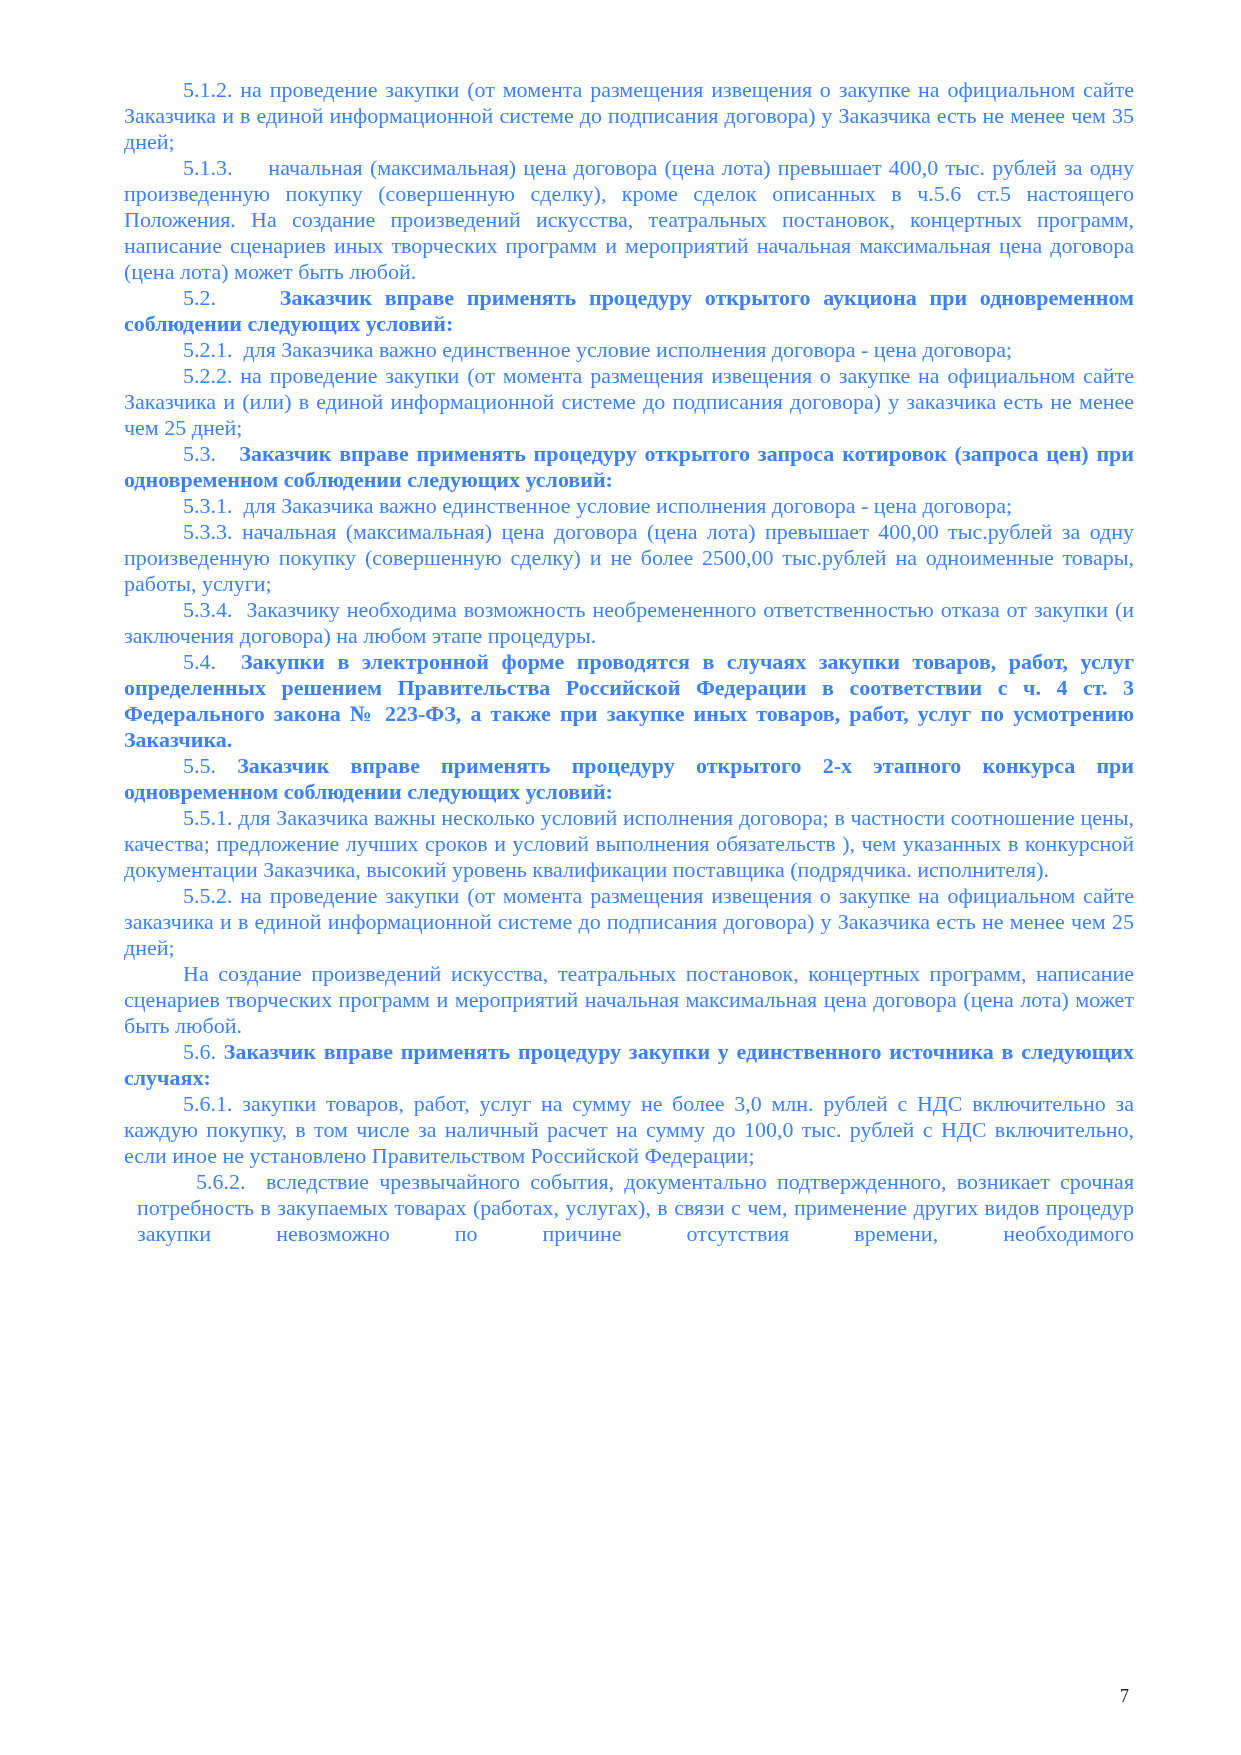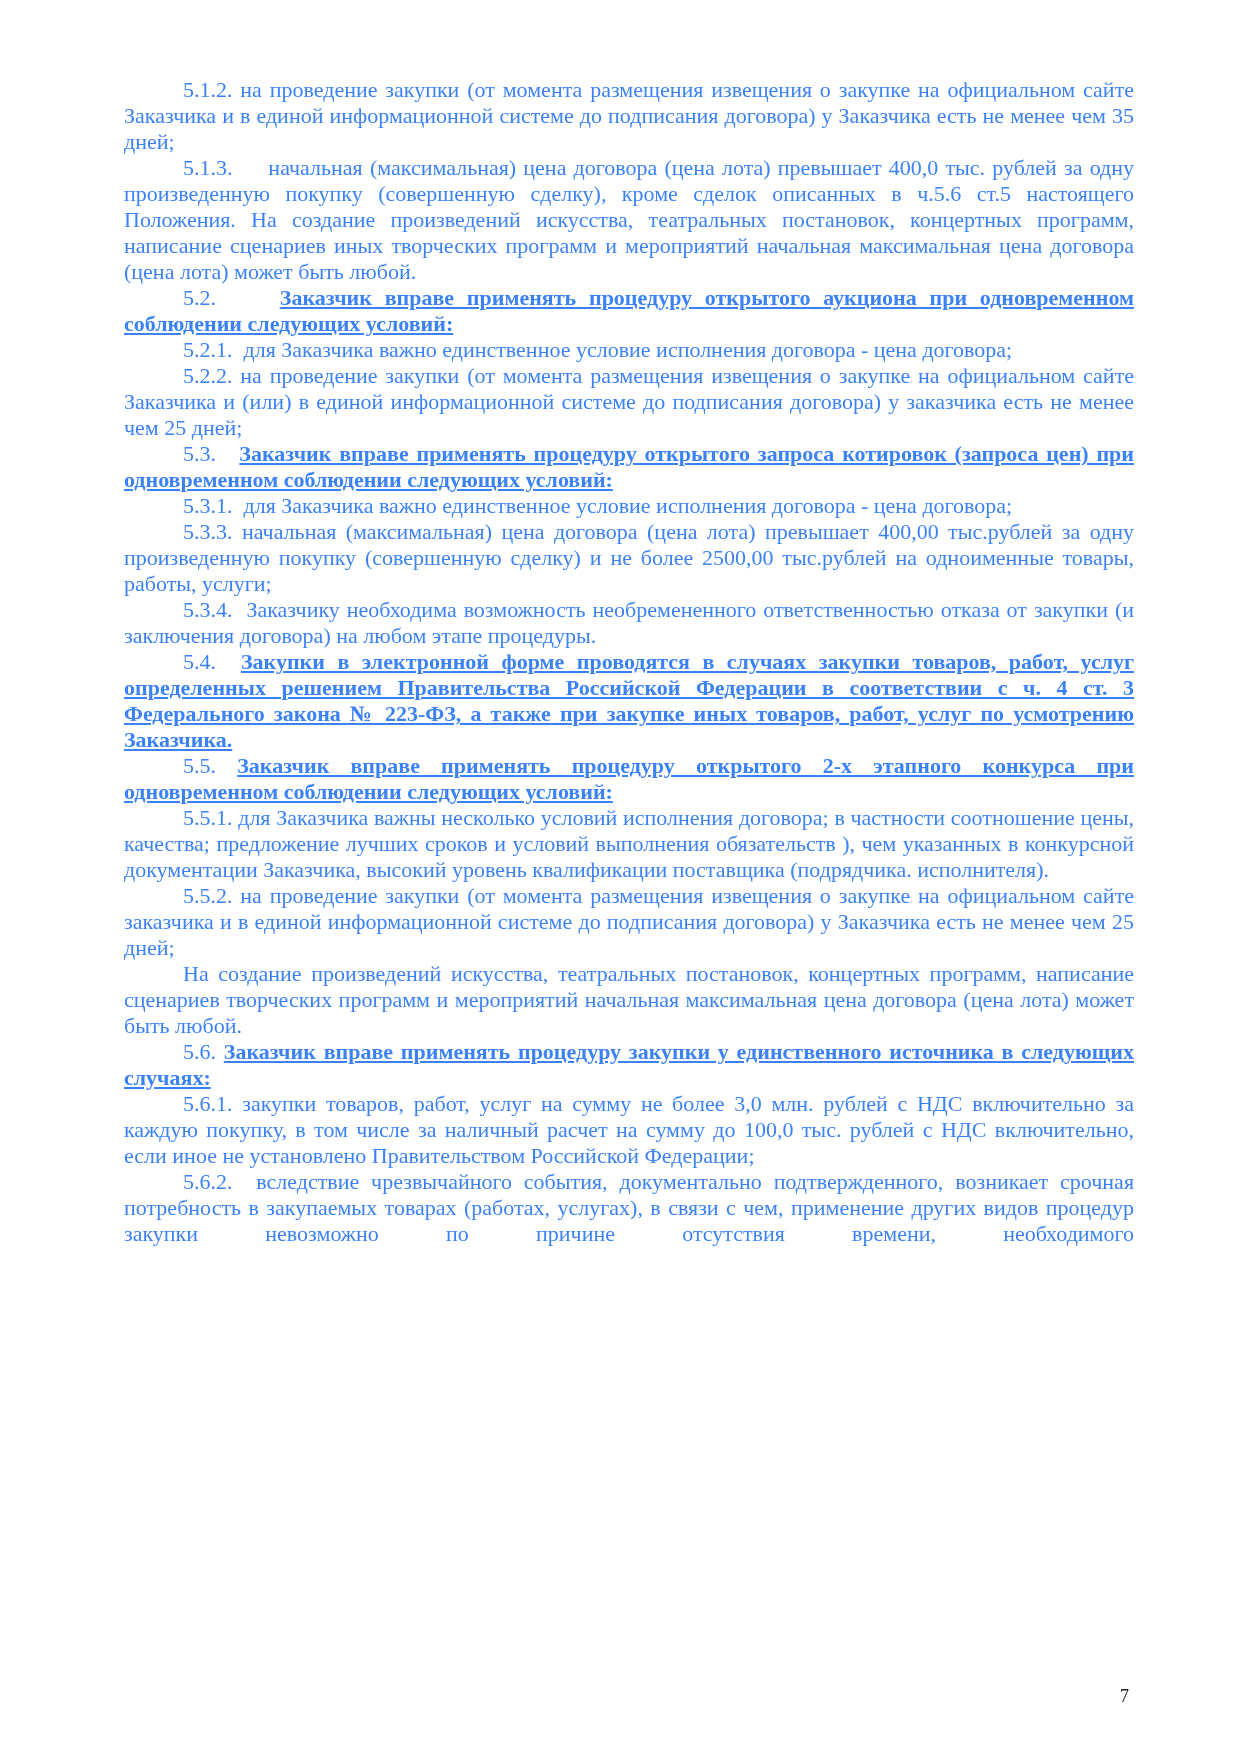"Заказчик вправе применять процедуру" .b { text-decoration: underline -> none }
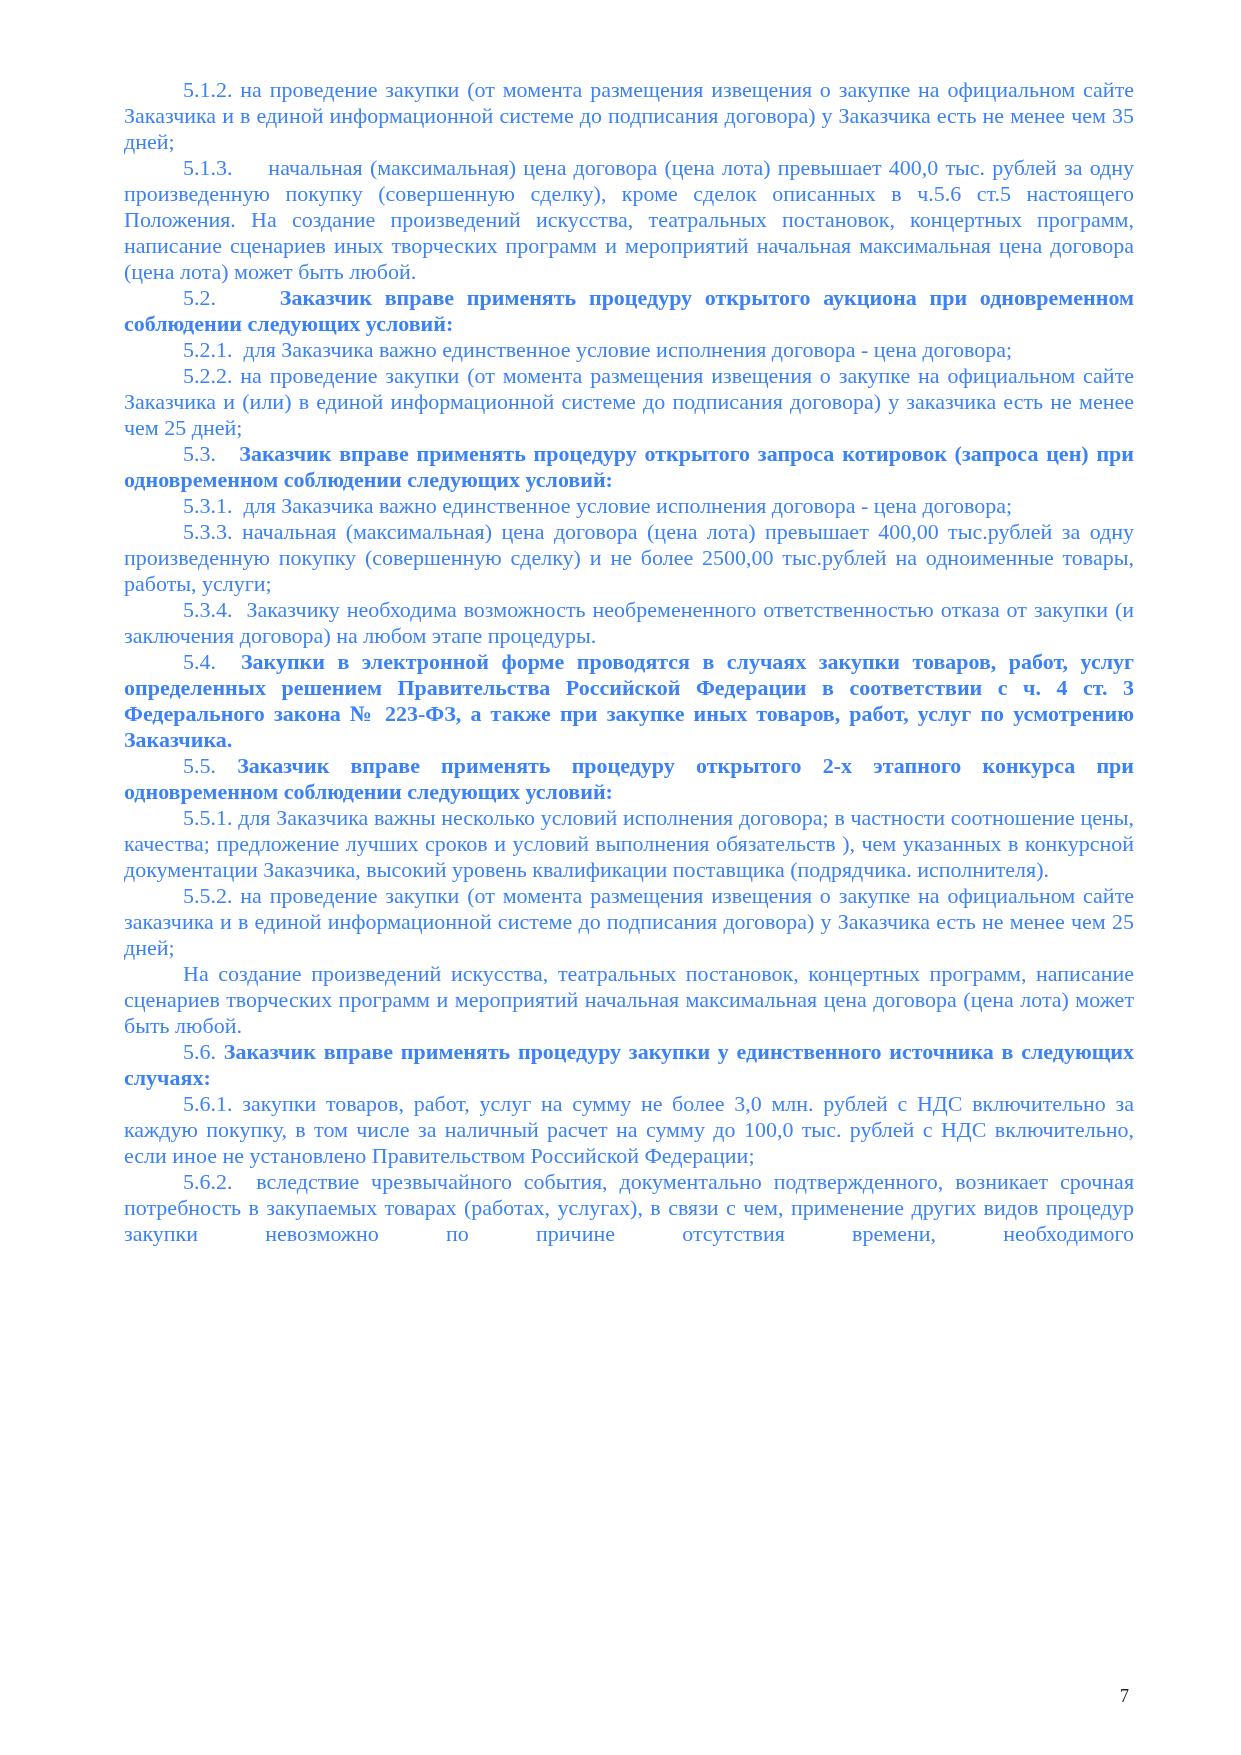"5.6.2. вследствие чрезвычайного события," p.p { margin-left: none -> 13px }
